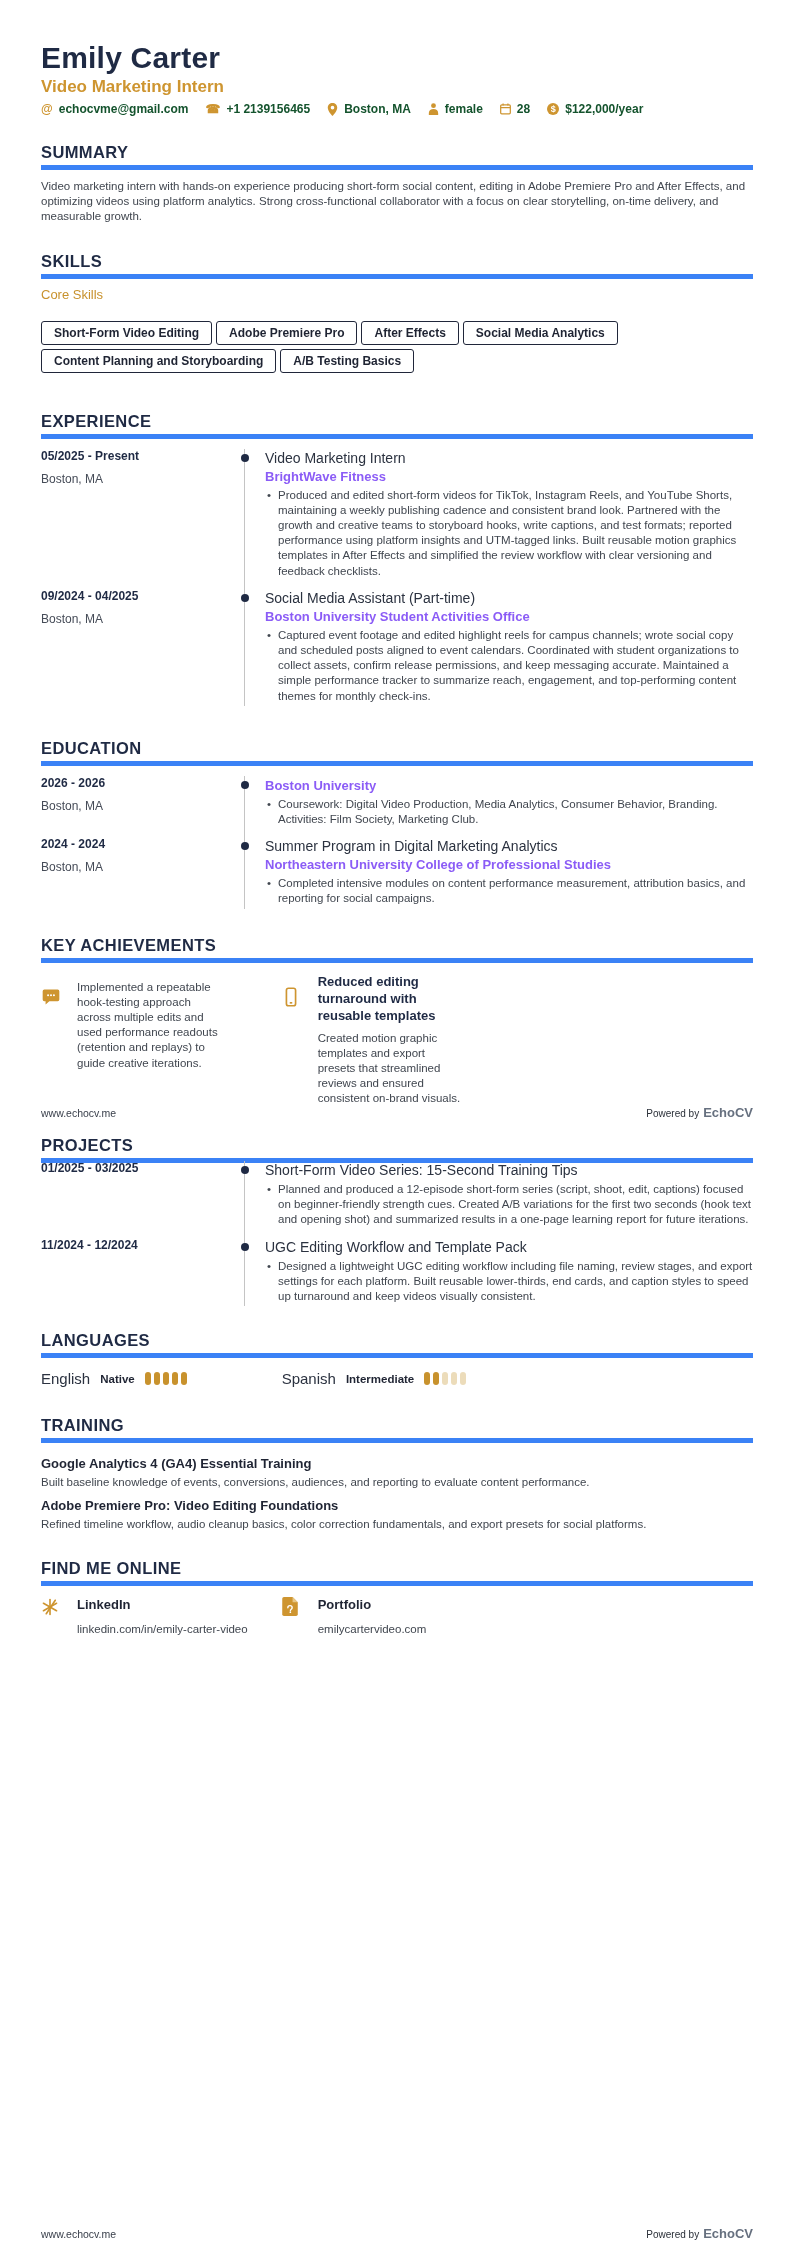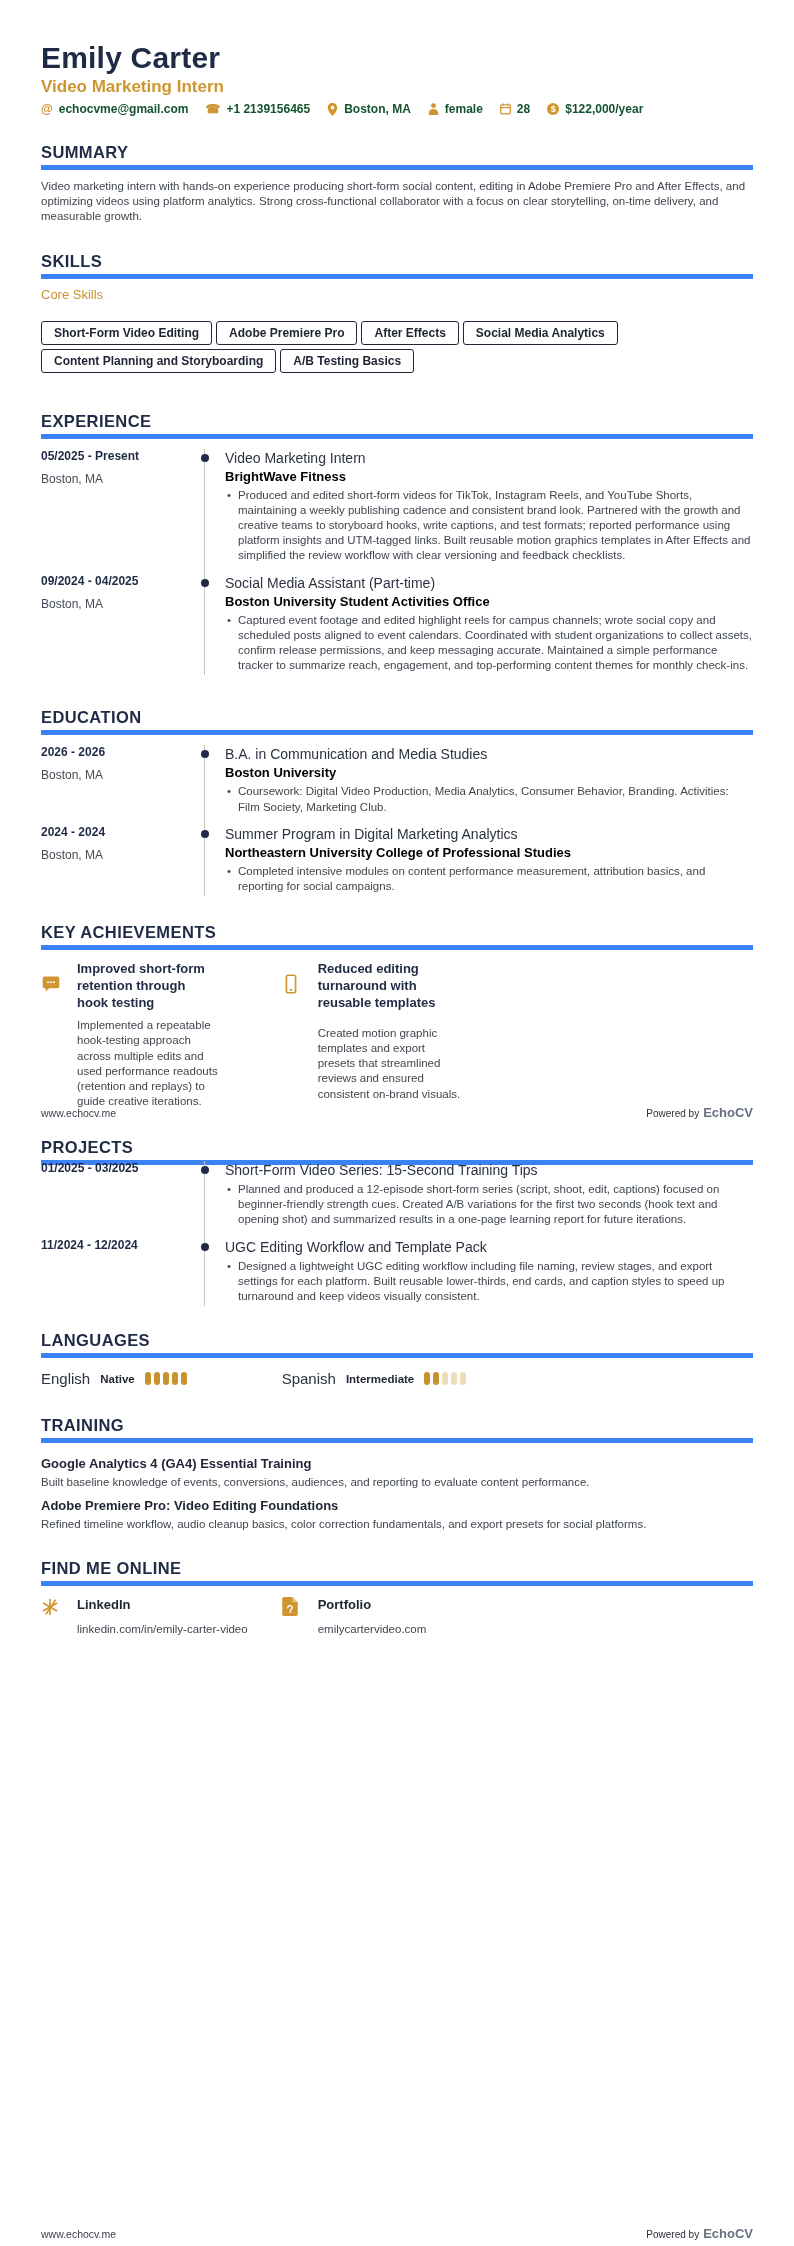"05/2025 - Present" .t-entry { gap: none -> 40px }
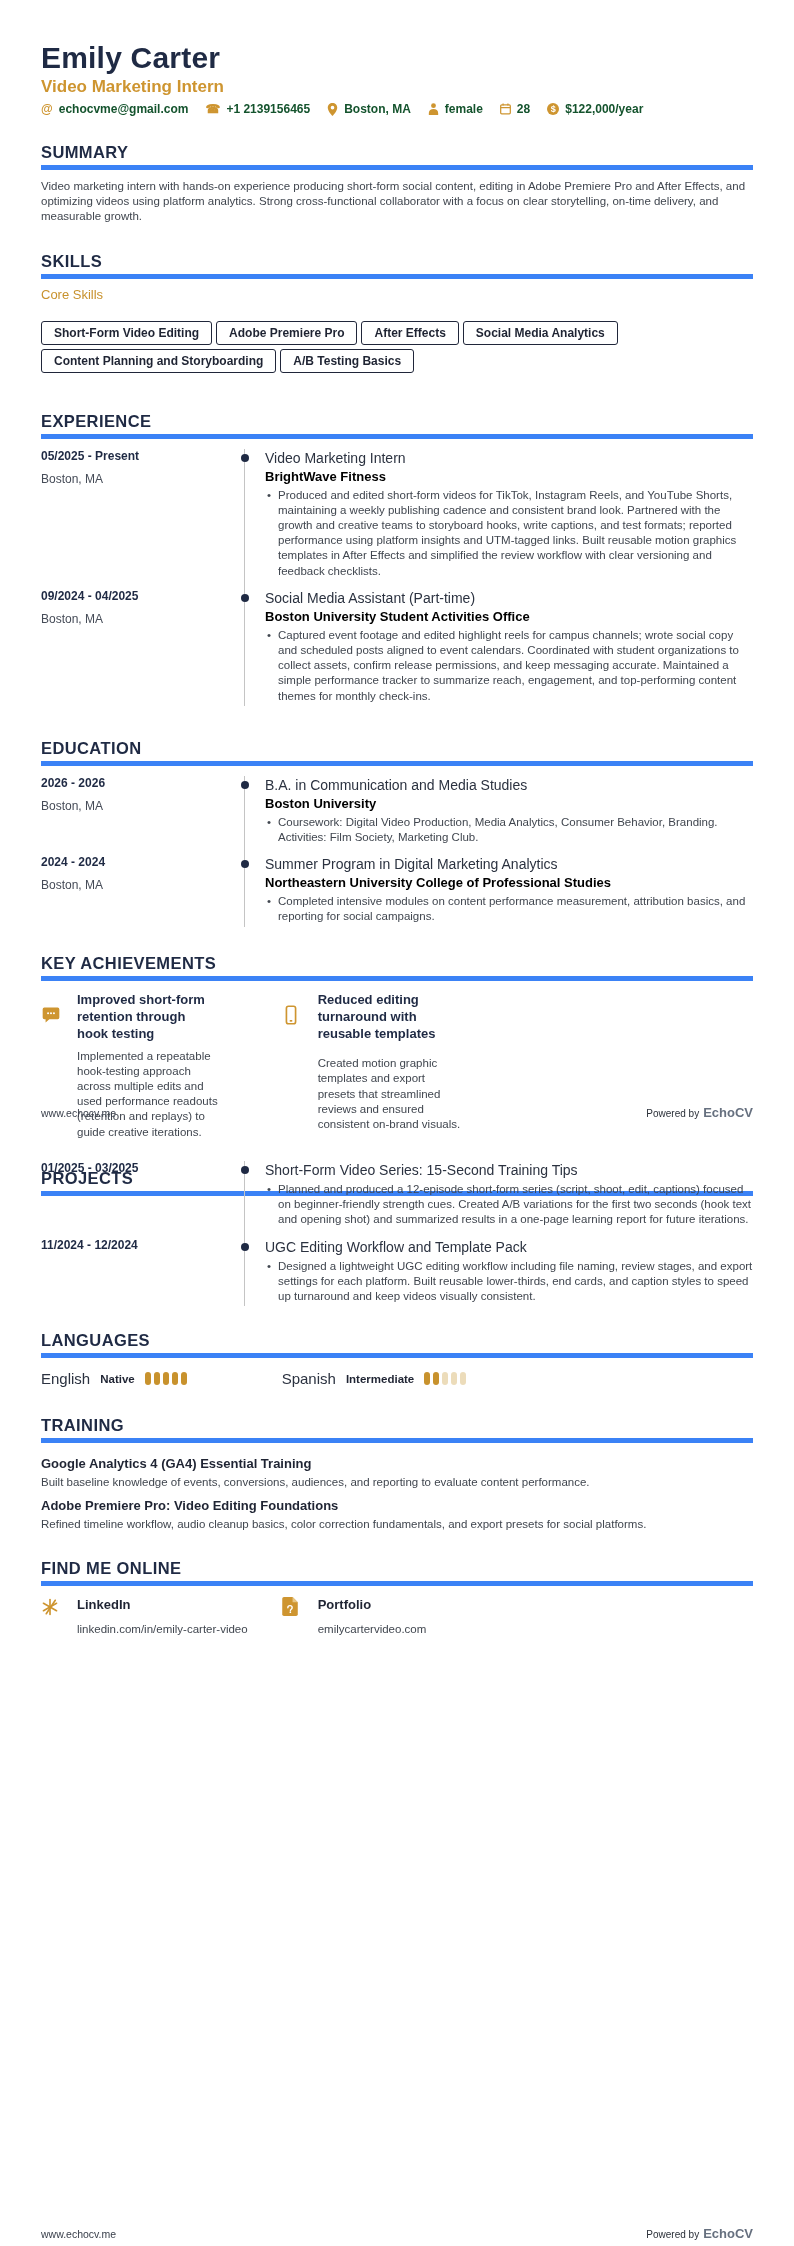"BrightWave Fitness" .t-company { color: #000000 -> #8b5cf6 }
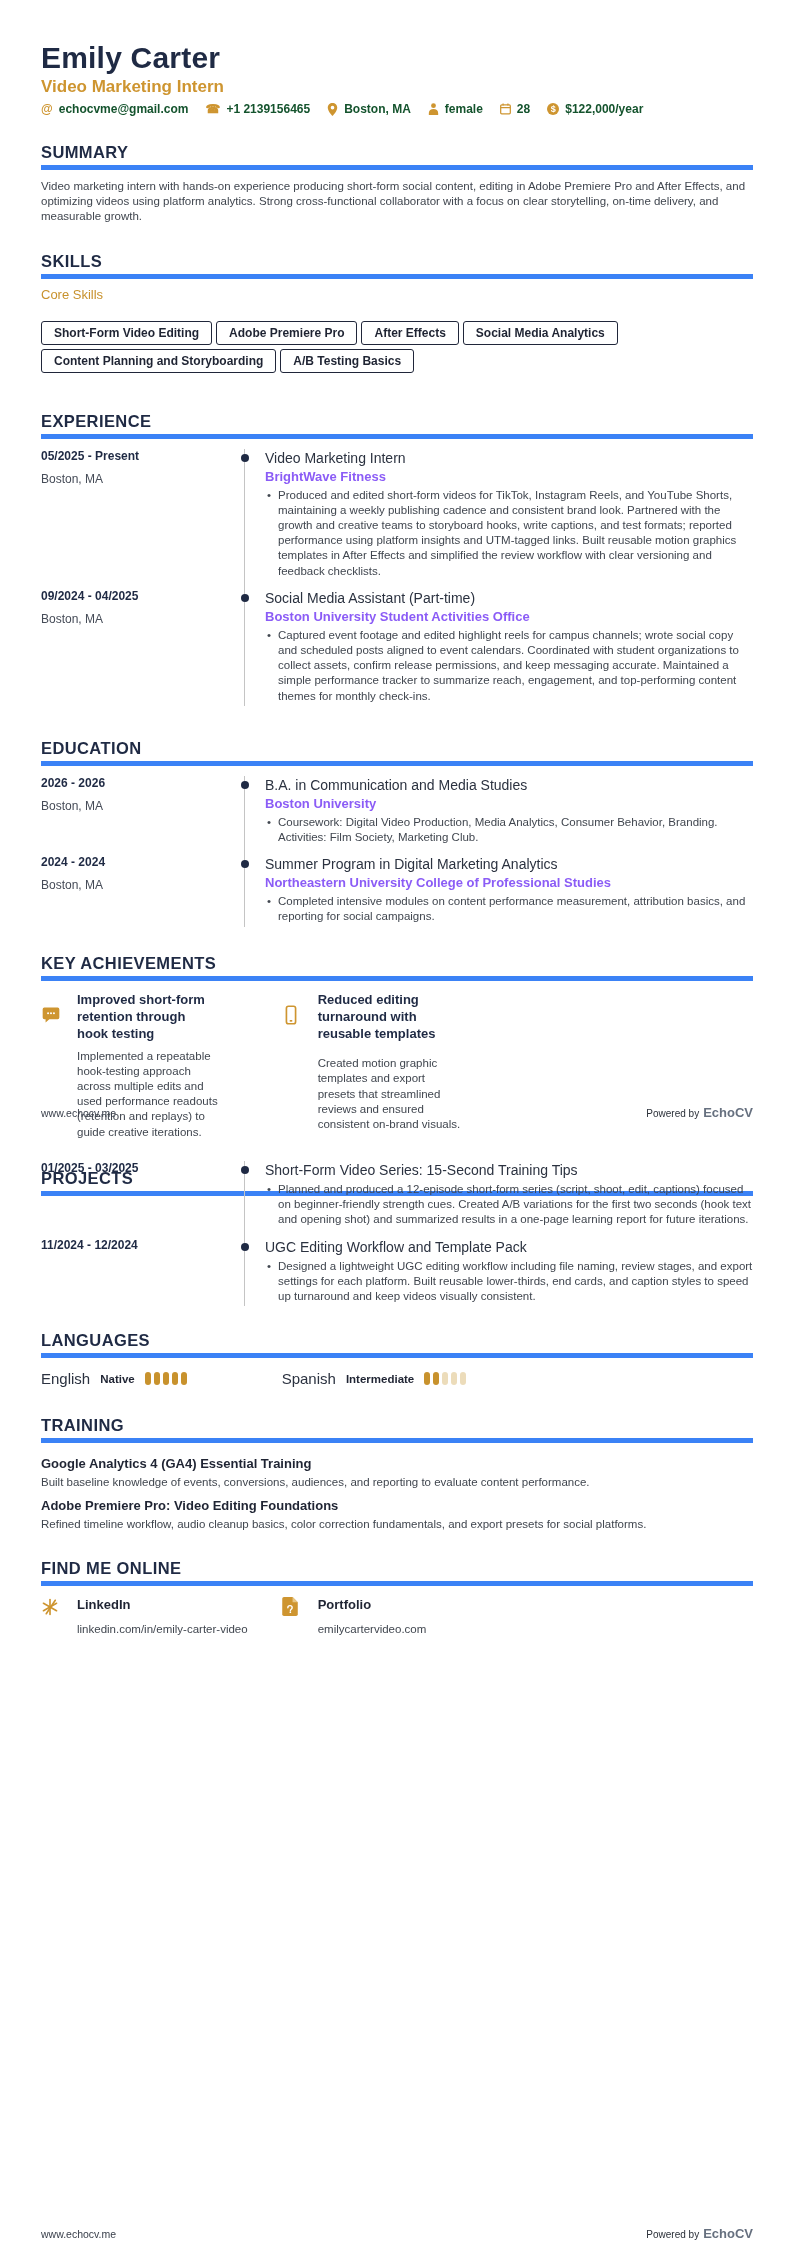"B.A. in Communication and Media" div.t-title { html: <div>B.A. in Communication and Media Studies</div> -> none }
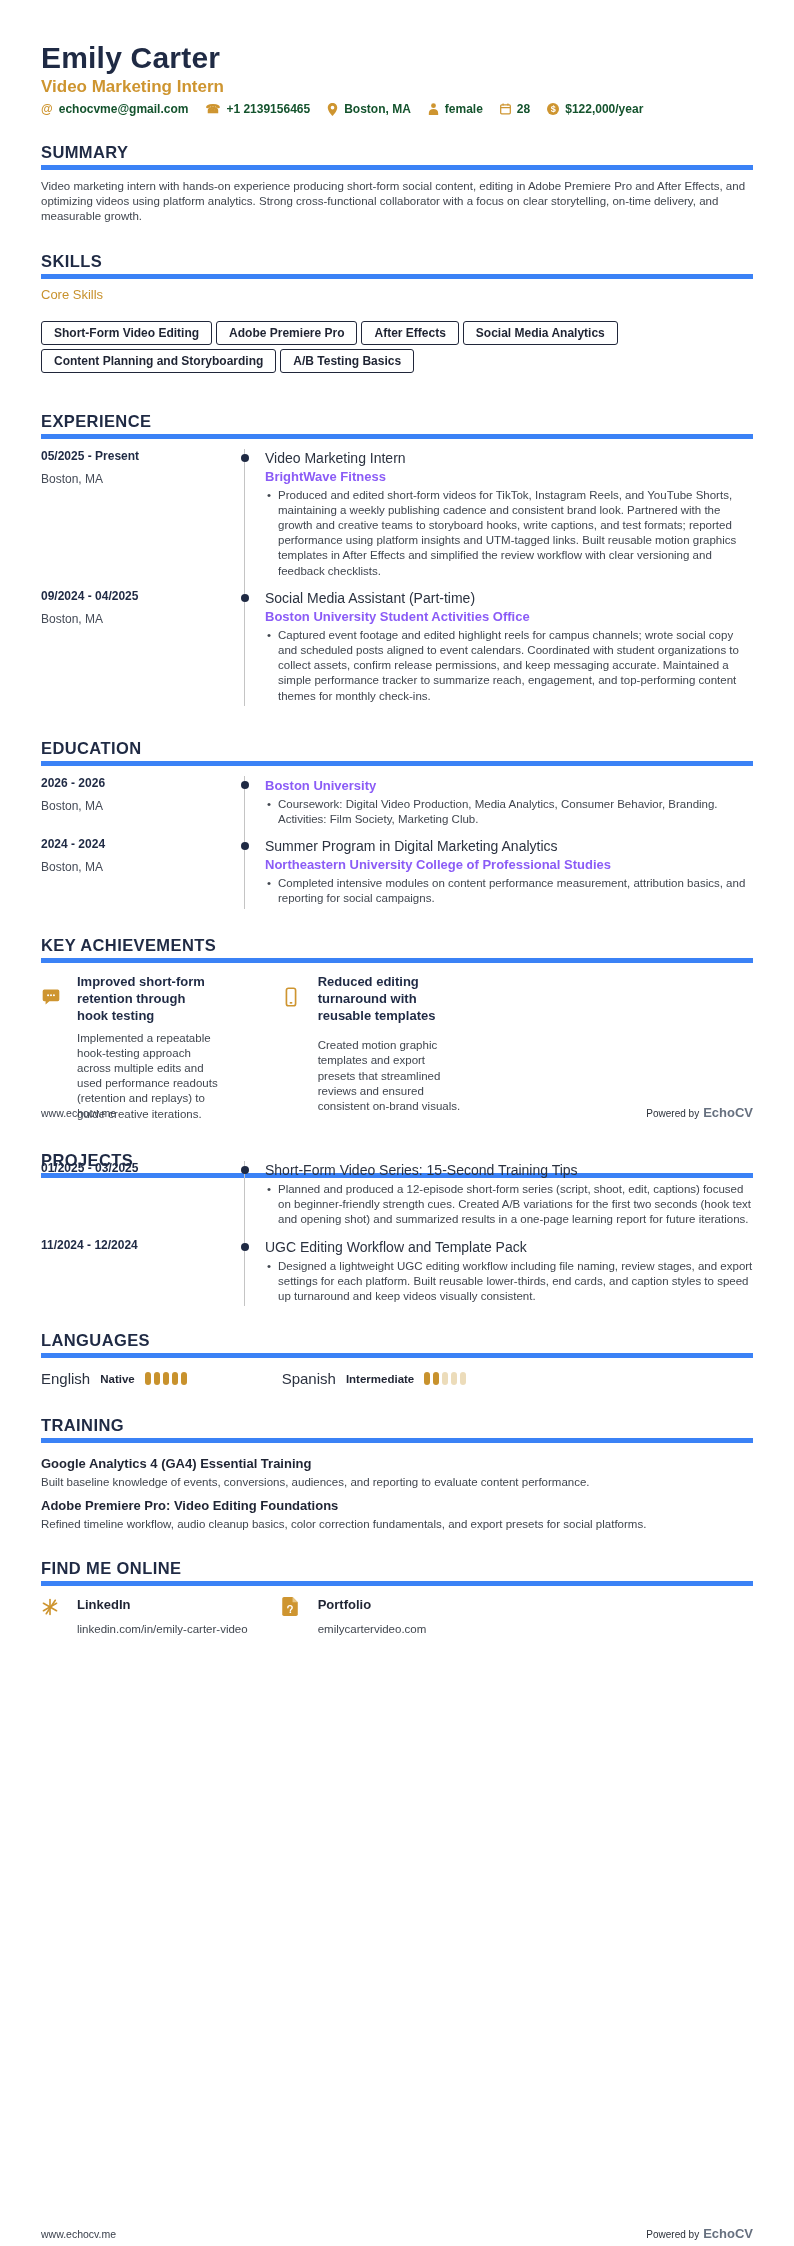"Improved short-form retention through" div { html: <div> <div>Improved short-form retention through hook testing</div> </div> -> none }
